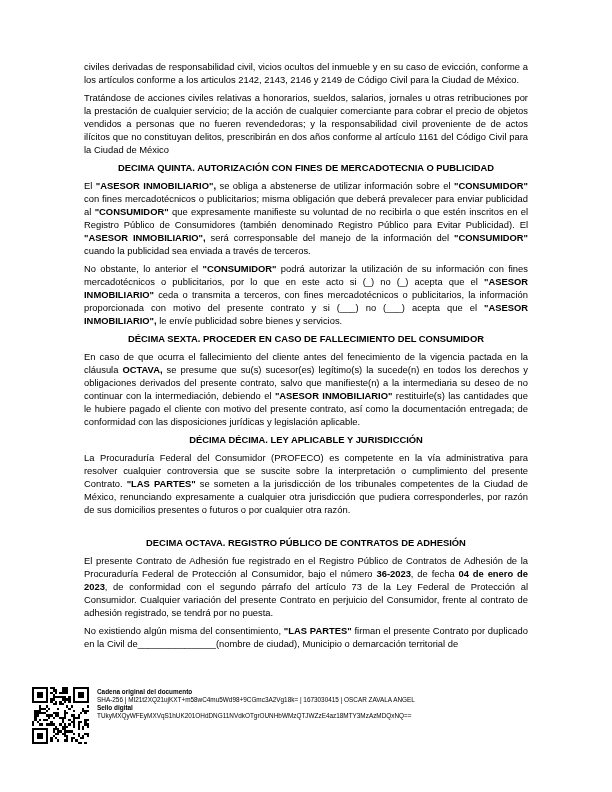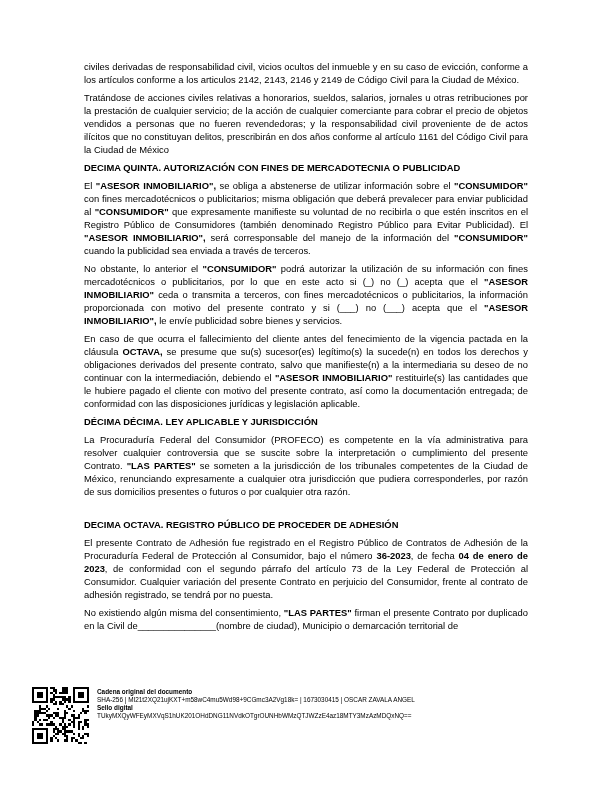"DECIMA QUINTA. AUTORIZACIÓN CON FINES" .content h2 { text-align: left -> center }
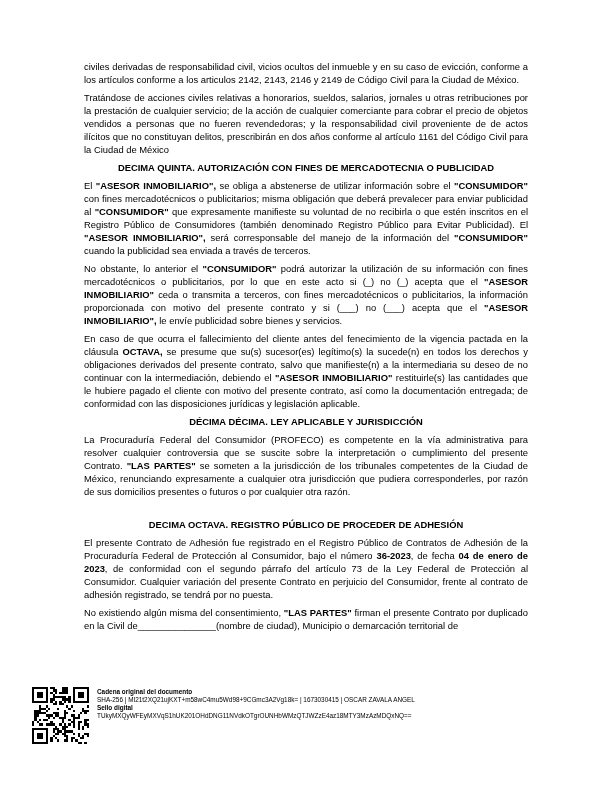"DÉCIMA SEXTA. PROCEDER EN CASO" h2 { html: none -> <h2><b>DÉCIMA SEXTA. PROCEDER EN CASO DE FALLECIMIENTO DEL CONSUMIDOR</b></h2> }
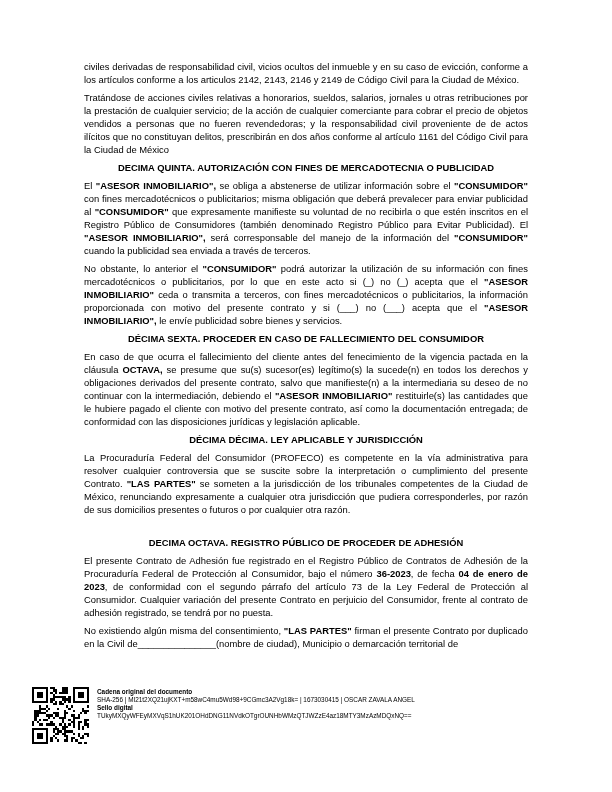"DECIMA OCTAVA. REGISTRO PÚBLICO DE" b { text: PROCEDER -> CONTRATOS }
